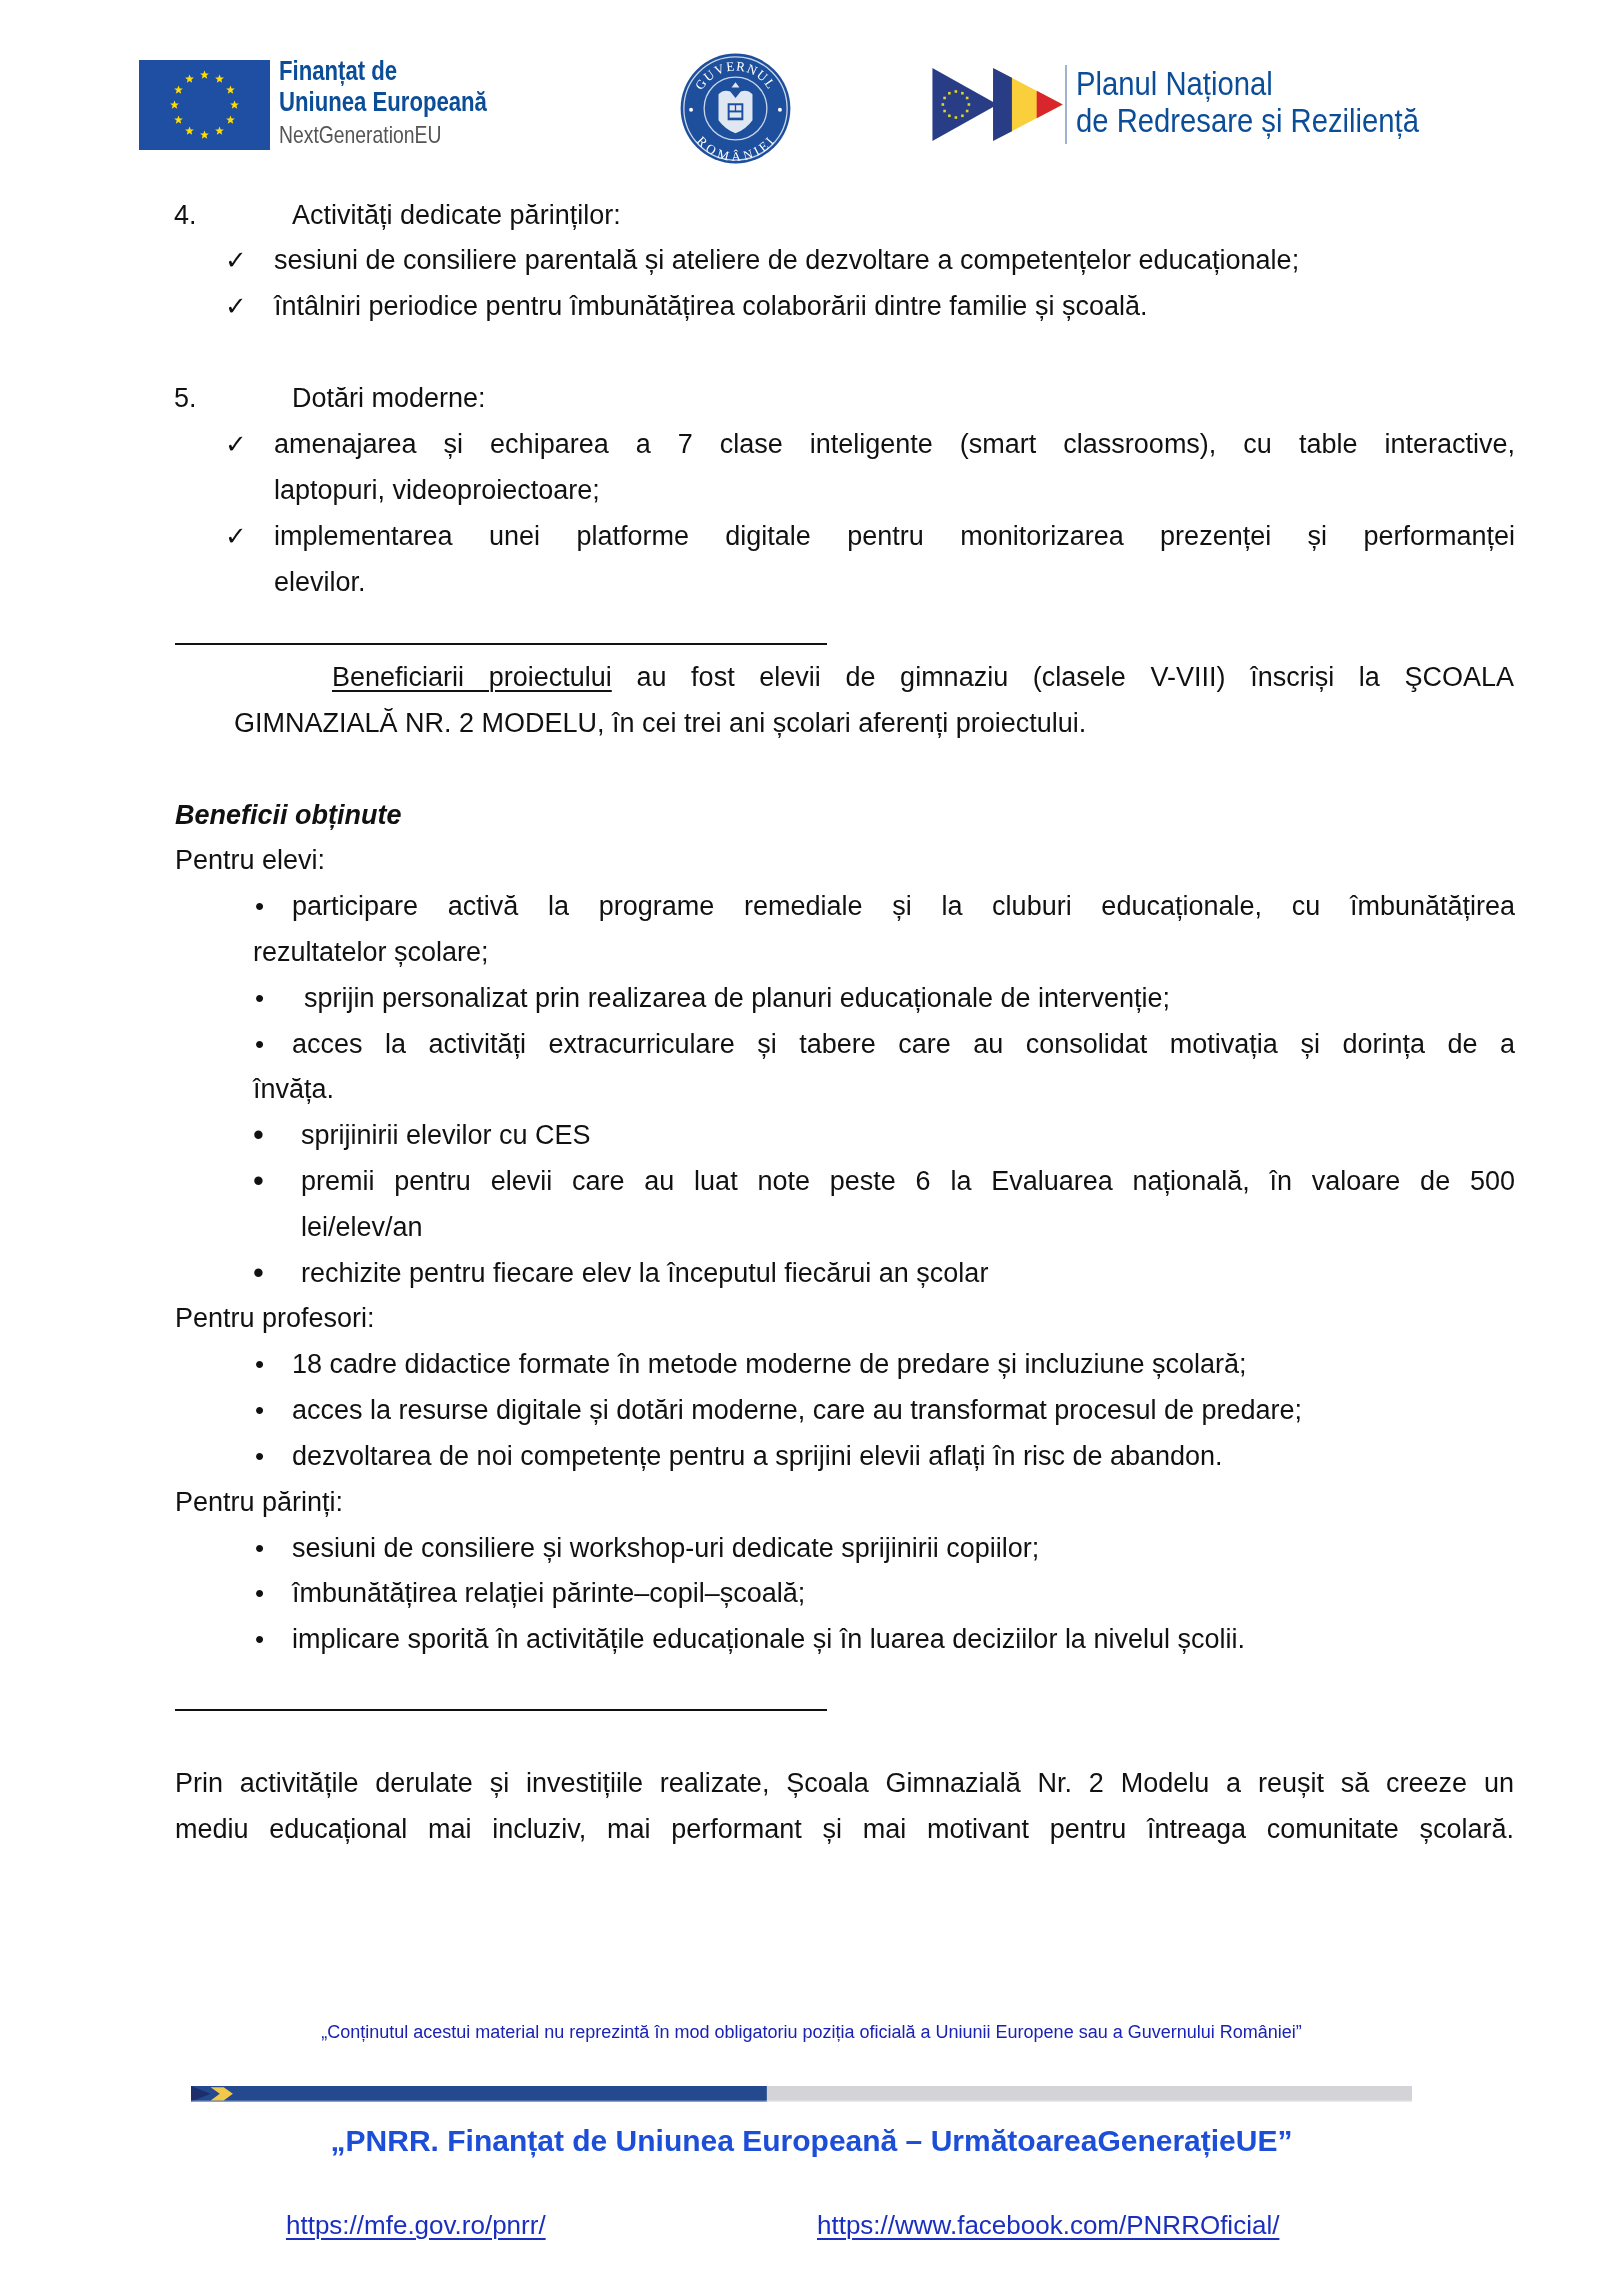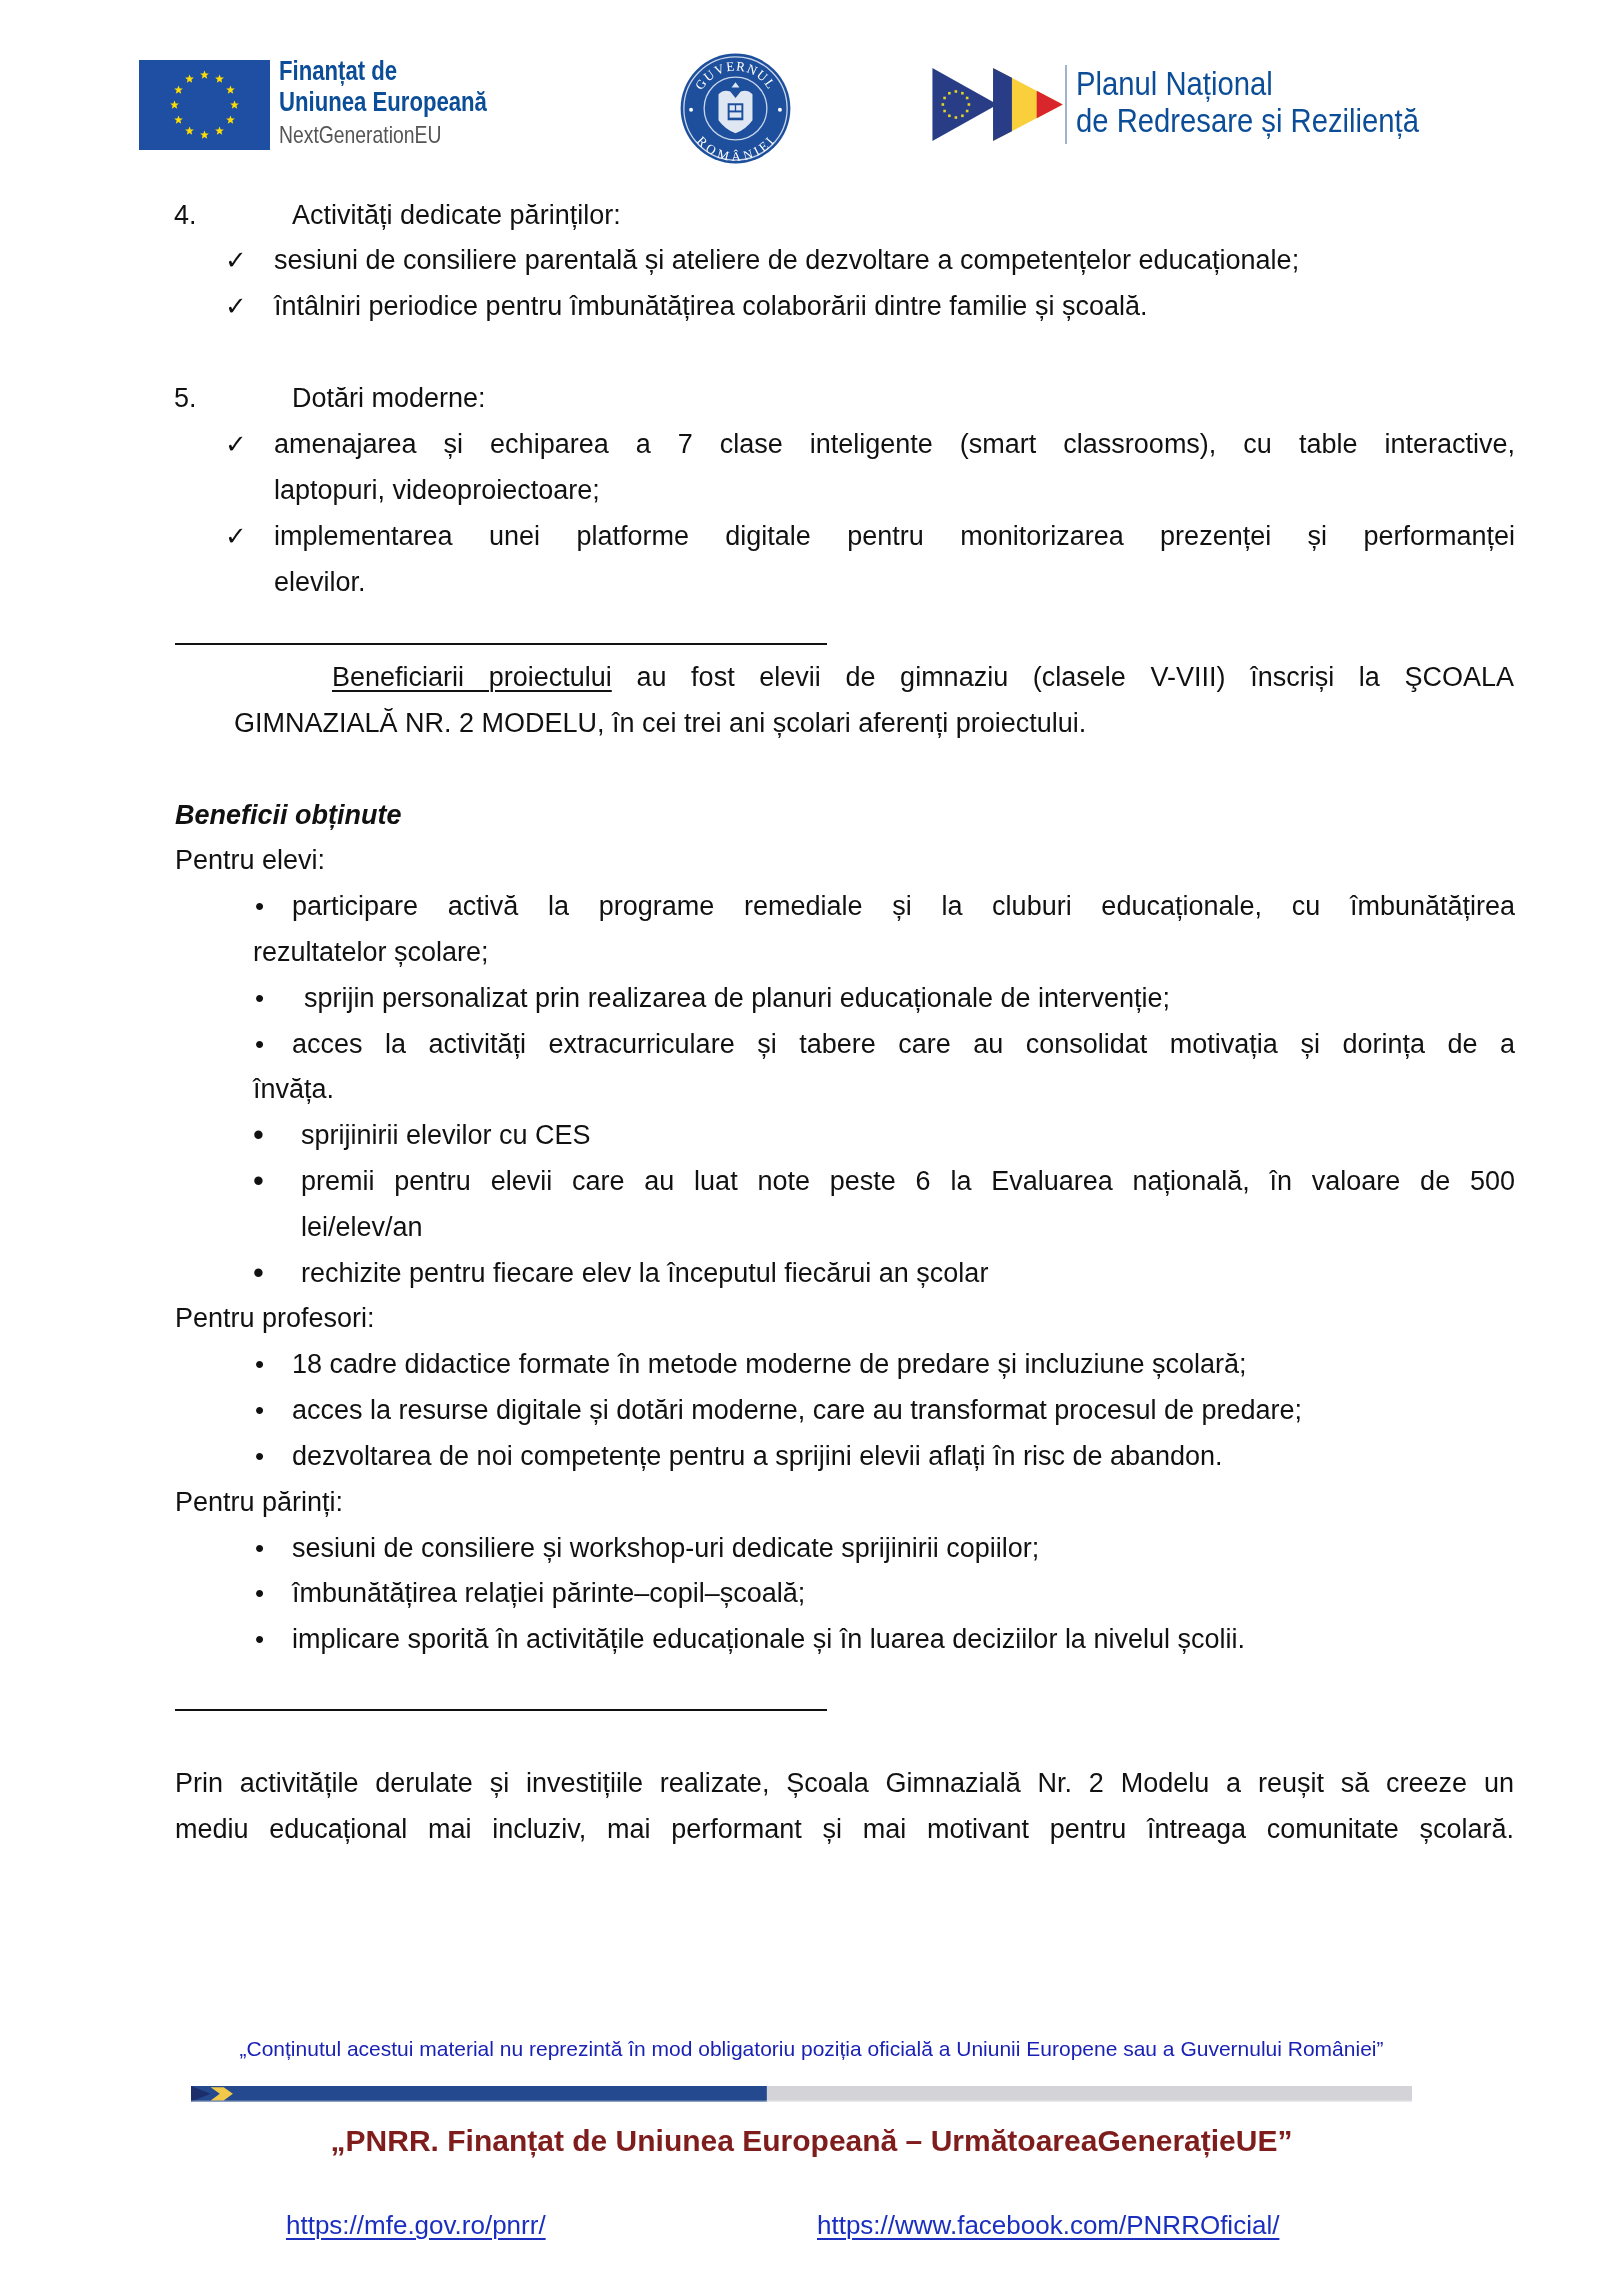"„Conținutul acestui material nu" .disclaimer { font-size: 21px -> 18px; margin-top: 15px -> none }
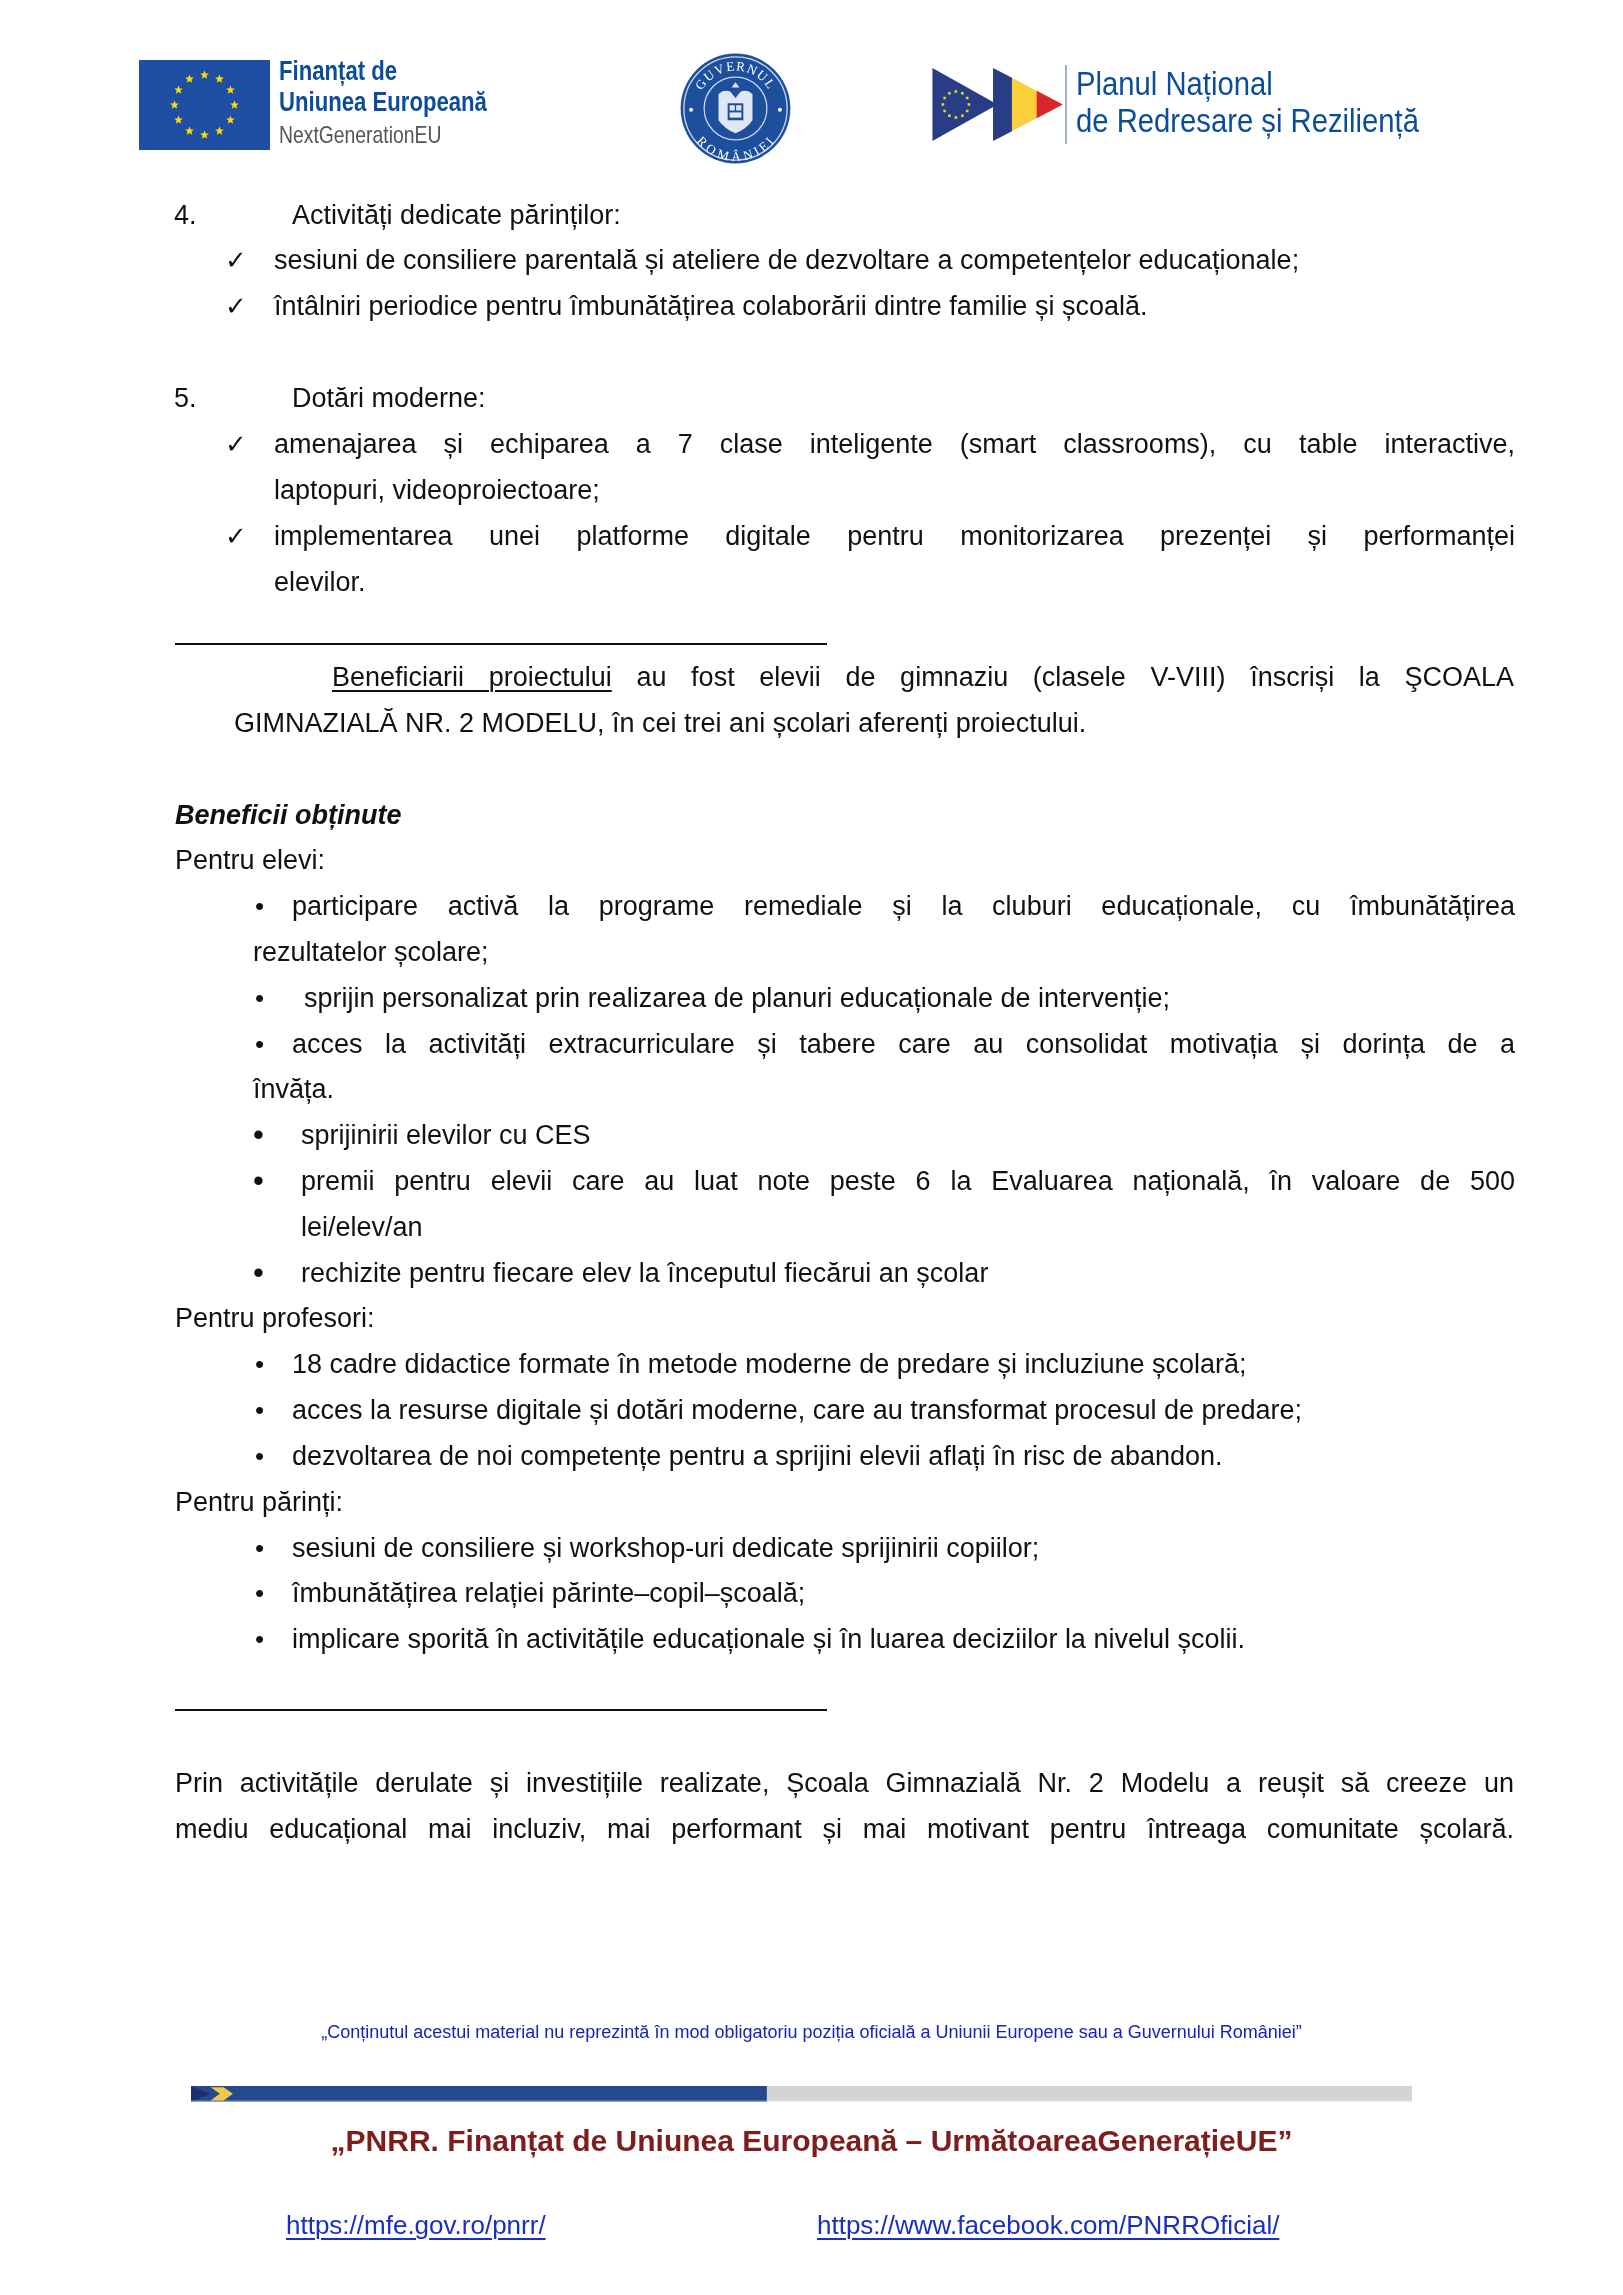"„PNRR. Finanțat de Uniunea Europeană" .footer-title { color: #7f1d1d -> #1d4ed8 }
